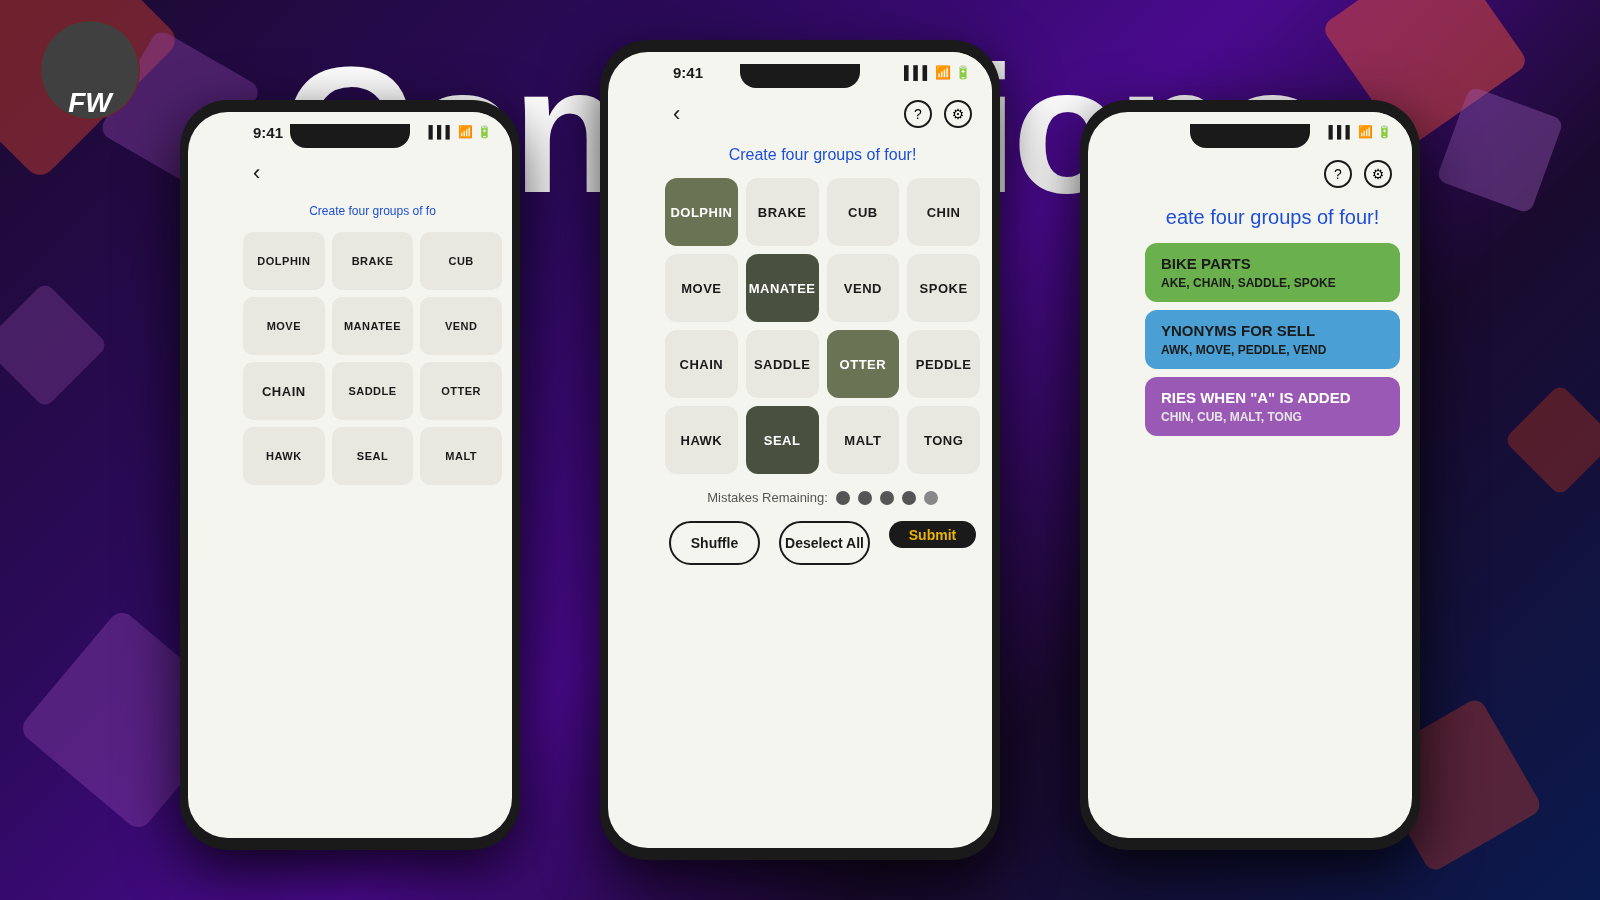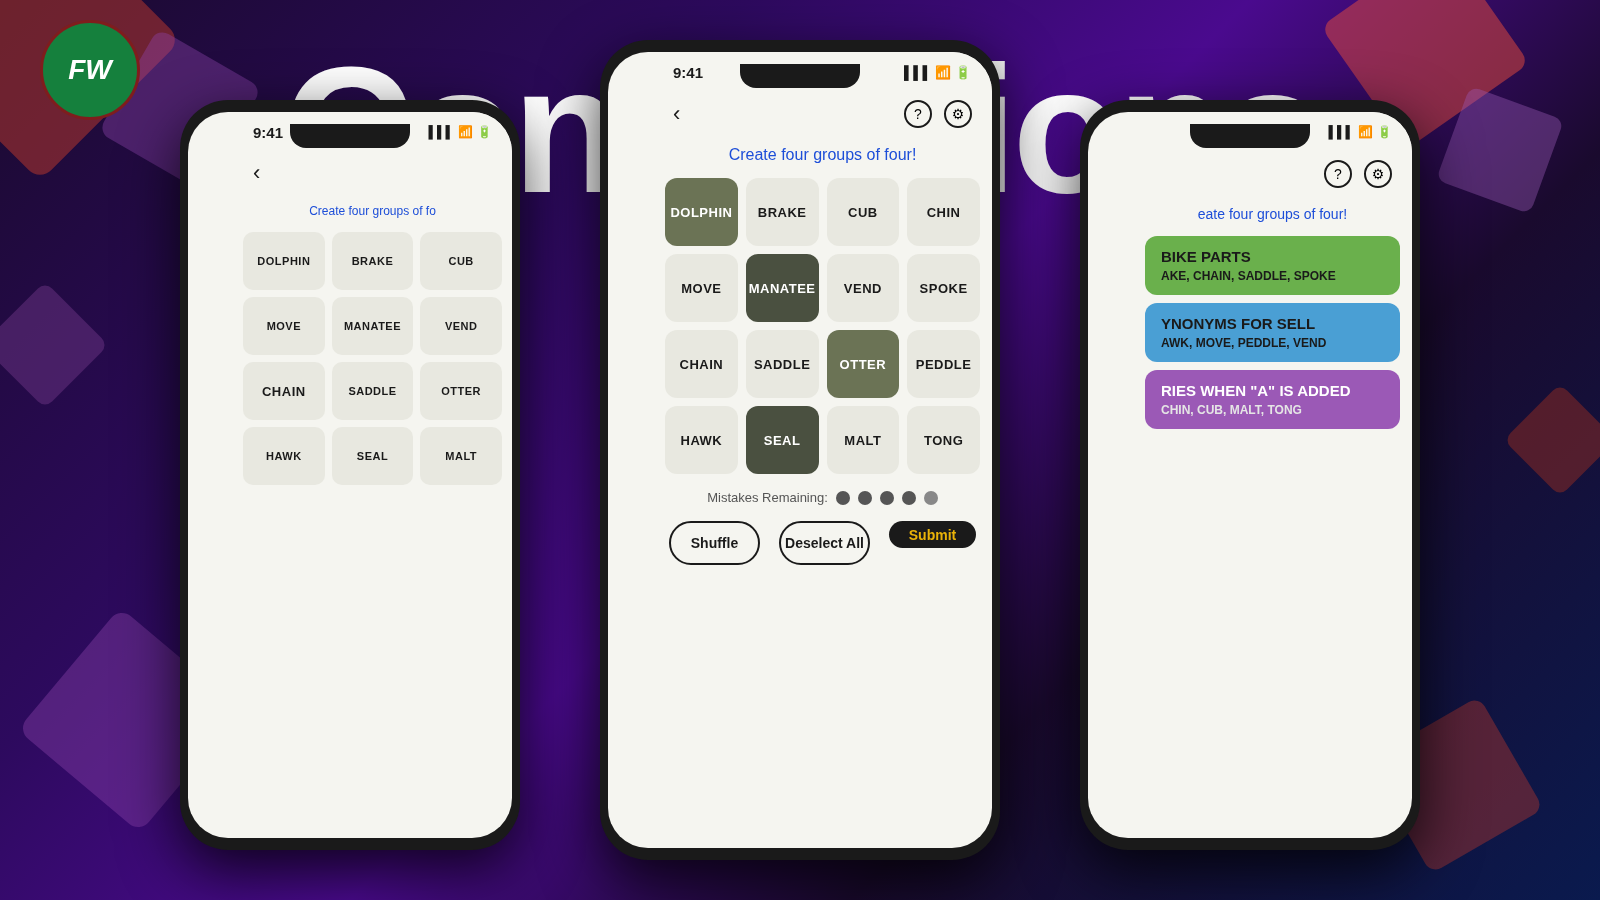"FW" .fw-logo { align-items: center -> flex-end; background: #15803d -> #404040; border: 3px solid #7f1d1d -> 1px solid #7f1d1d }
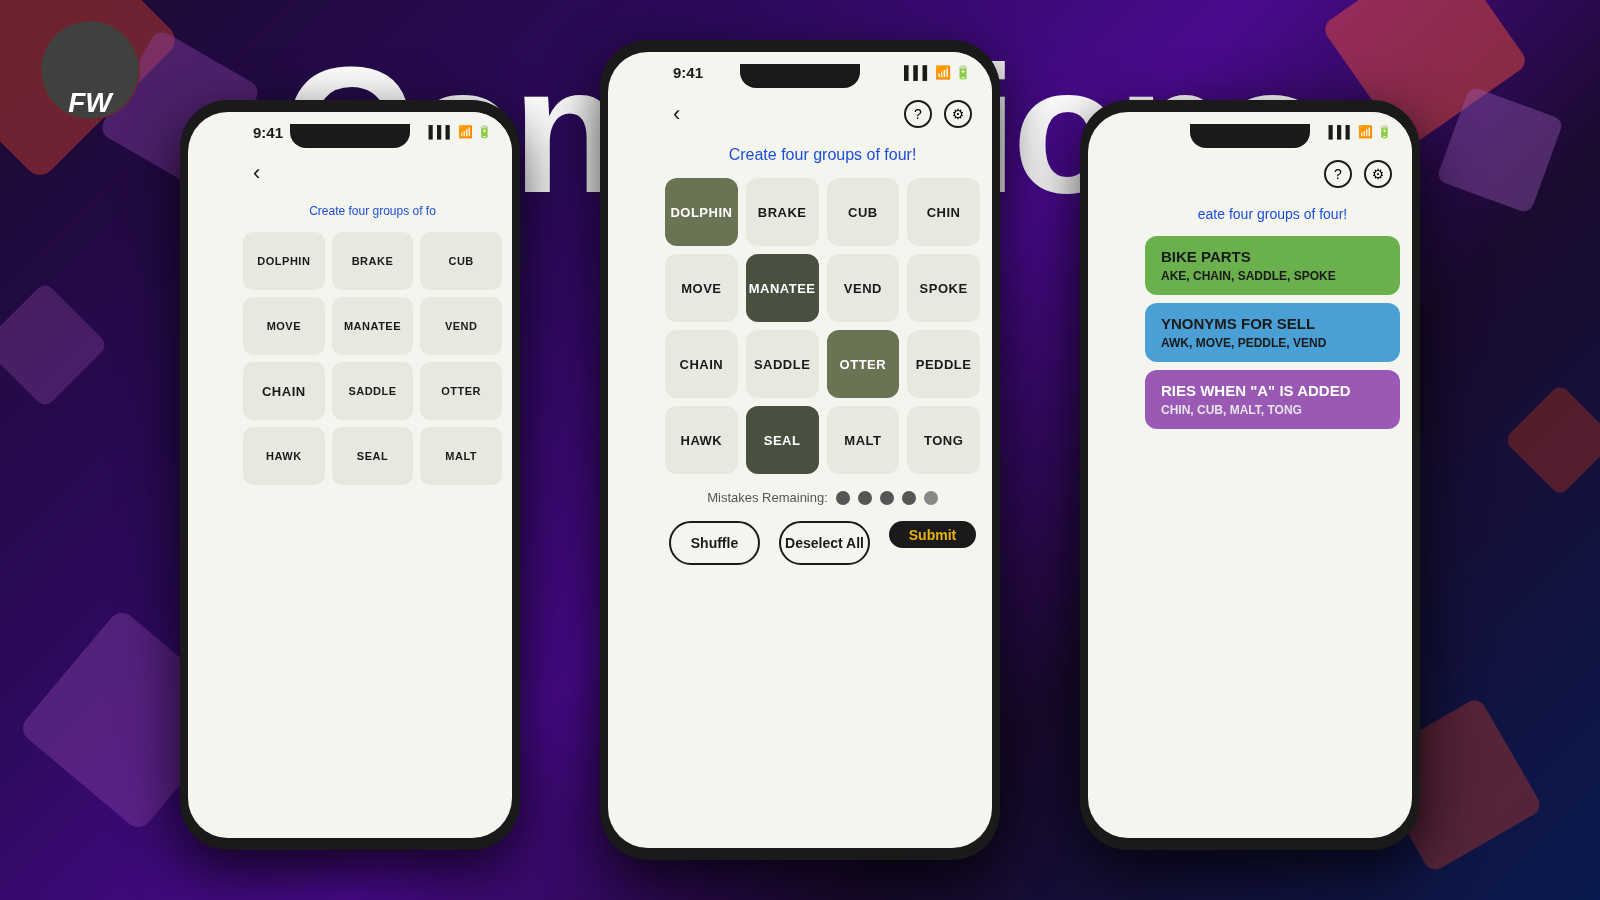"eate four groups of four!" div.game-title { font-size: 14px -> 20px }
